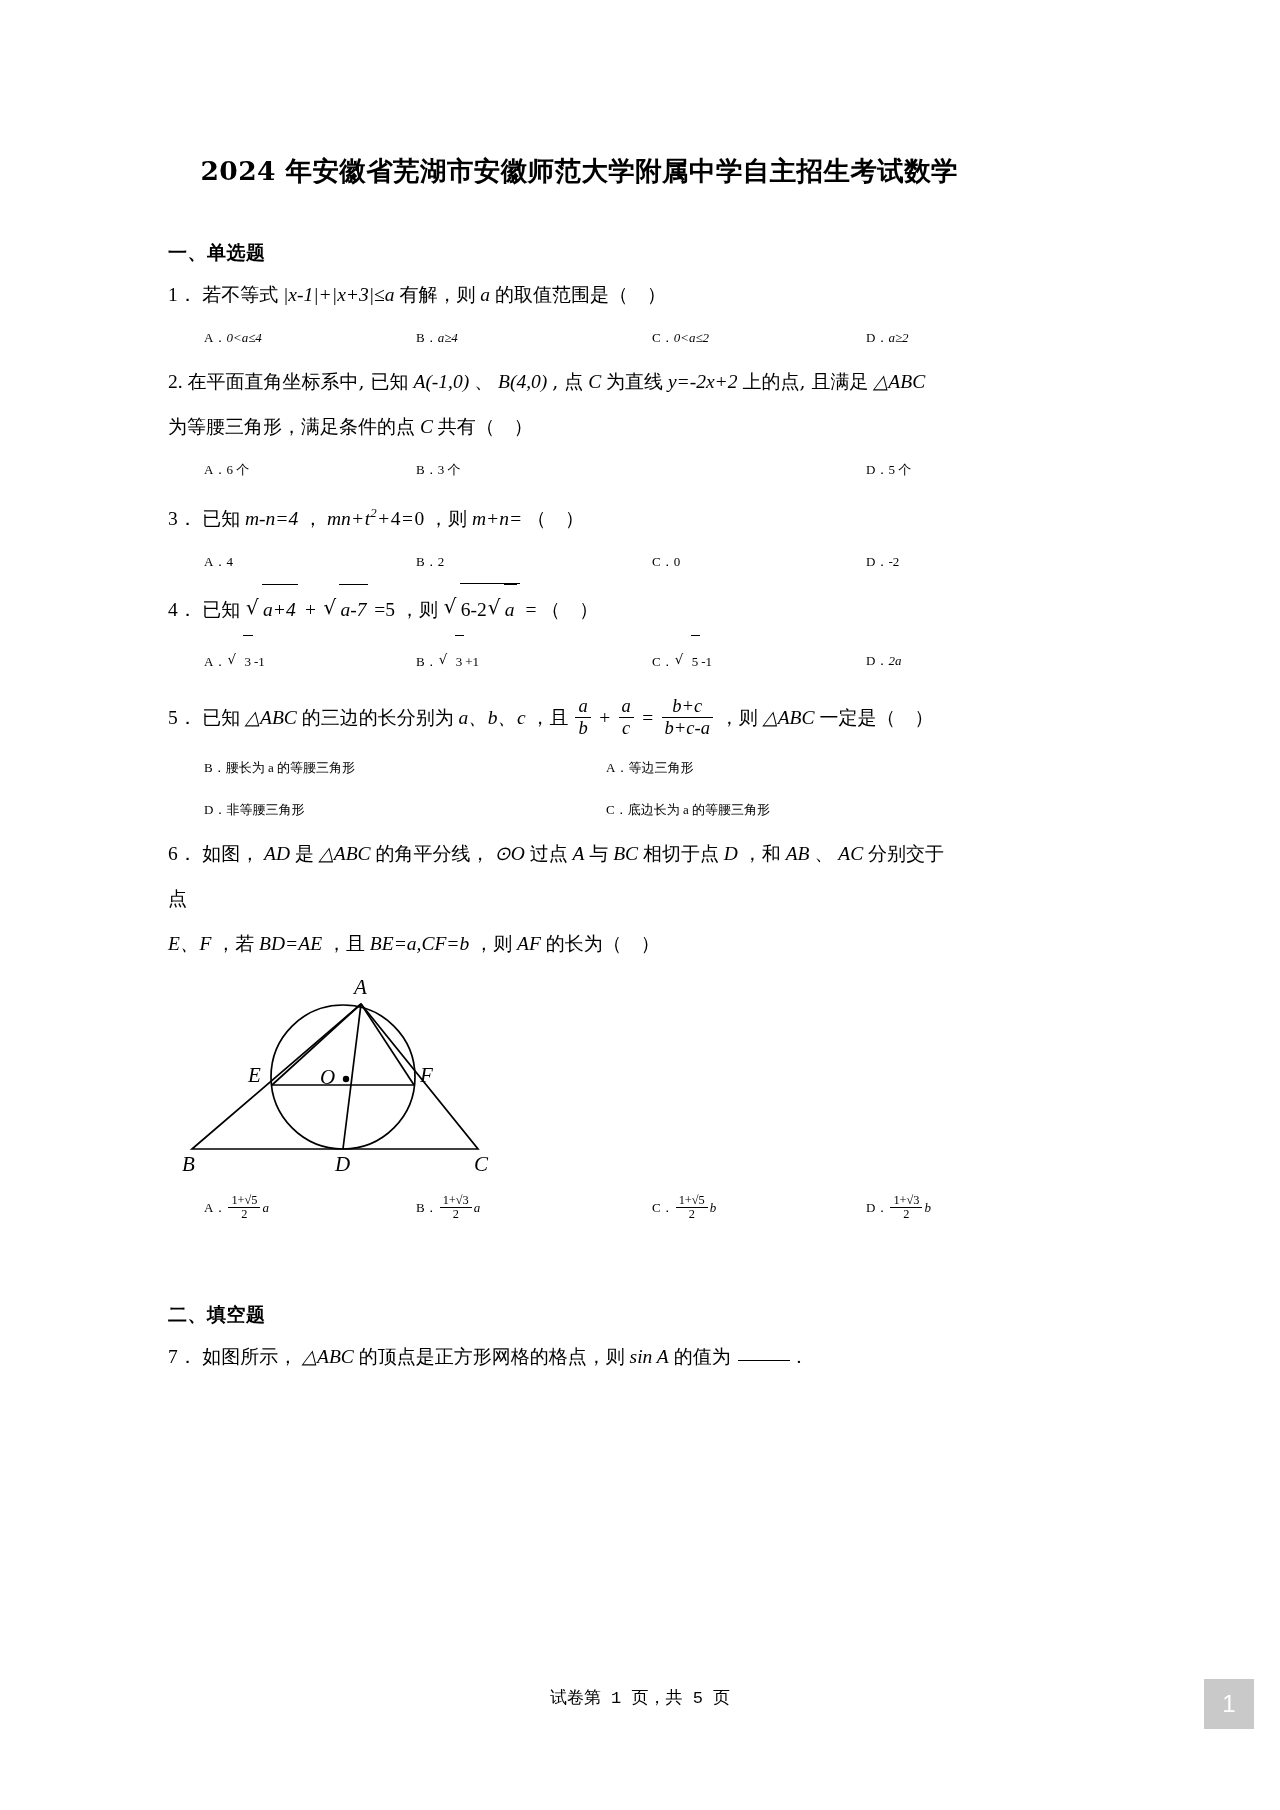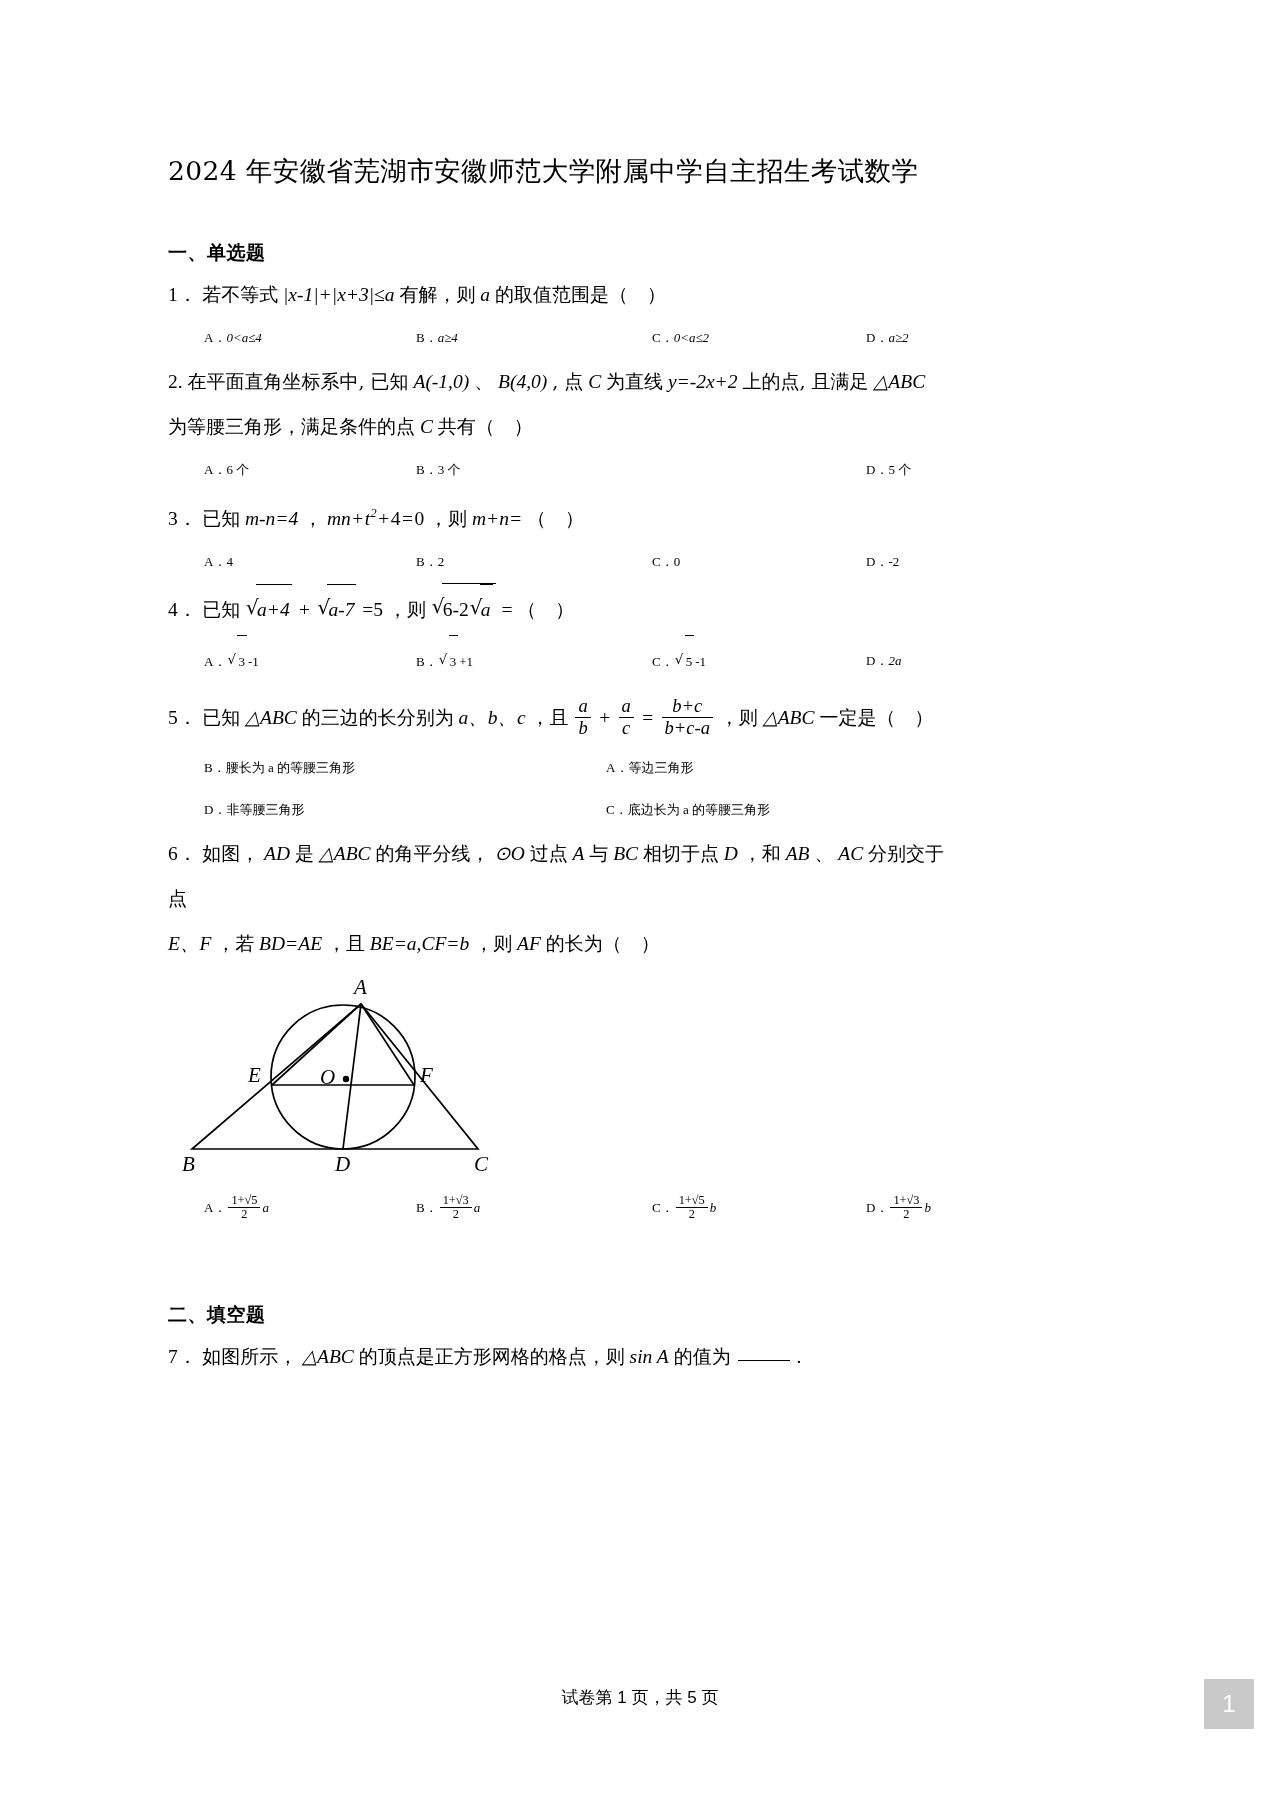"2024 年安徽省芜湖市安徽师范大学附属中学自主招生考试数学" .doc-title { font-weight: normal -> bold; text-align: left -> right }
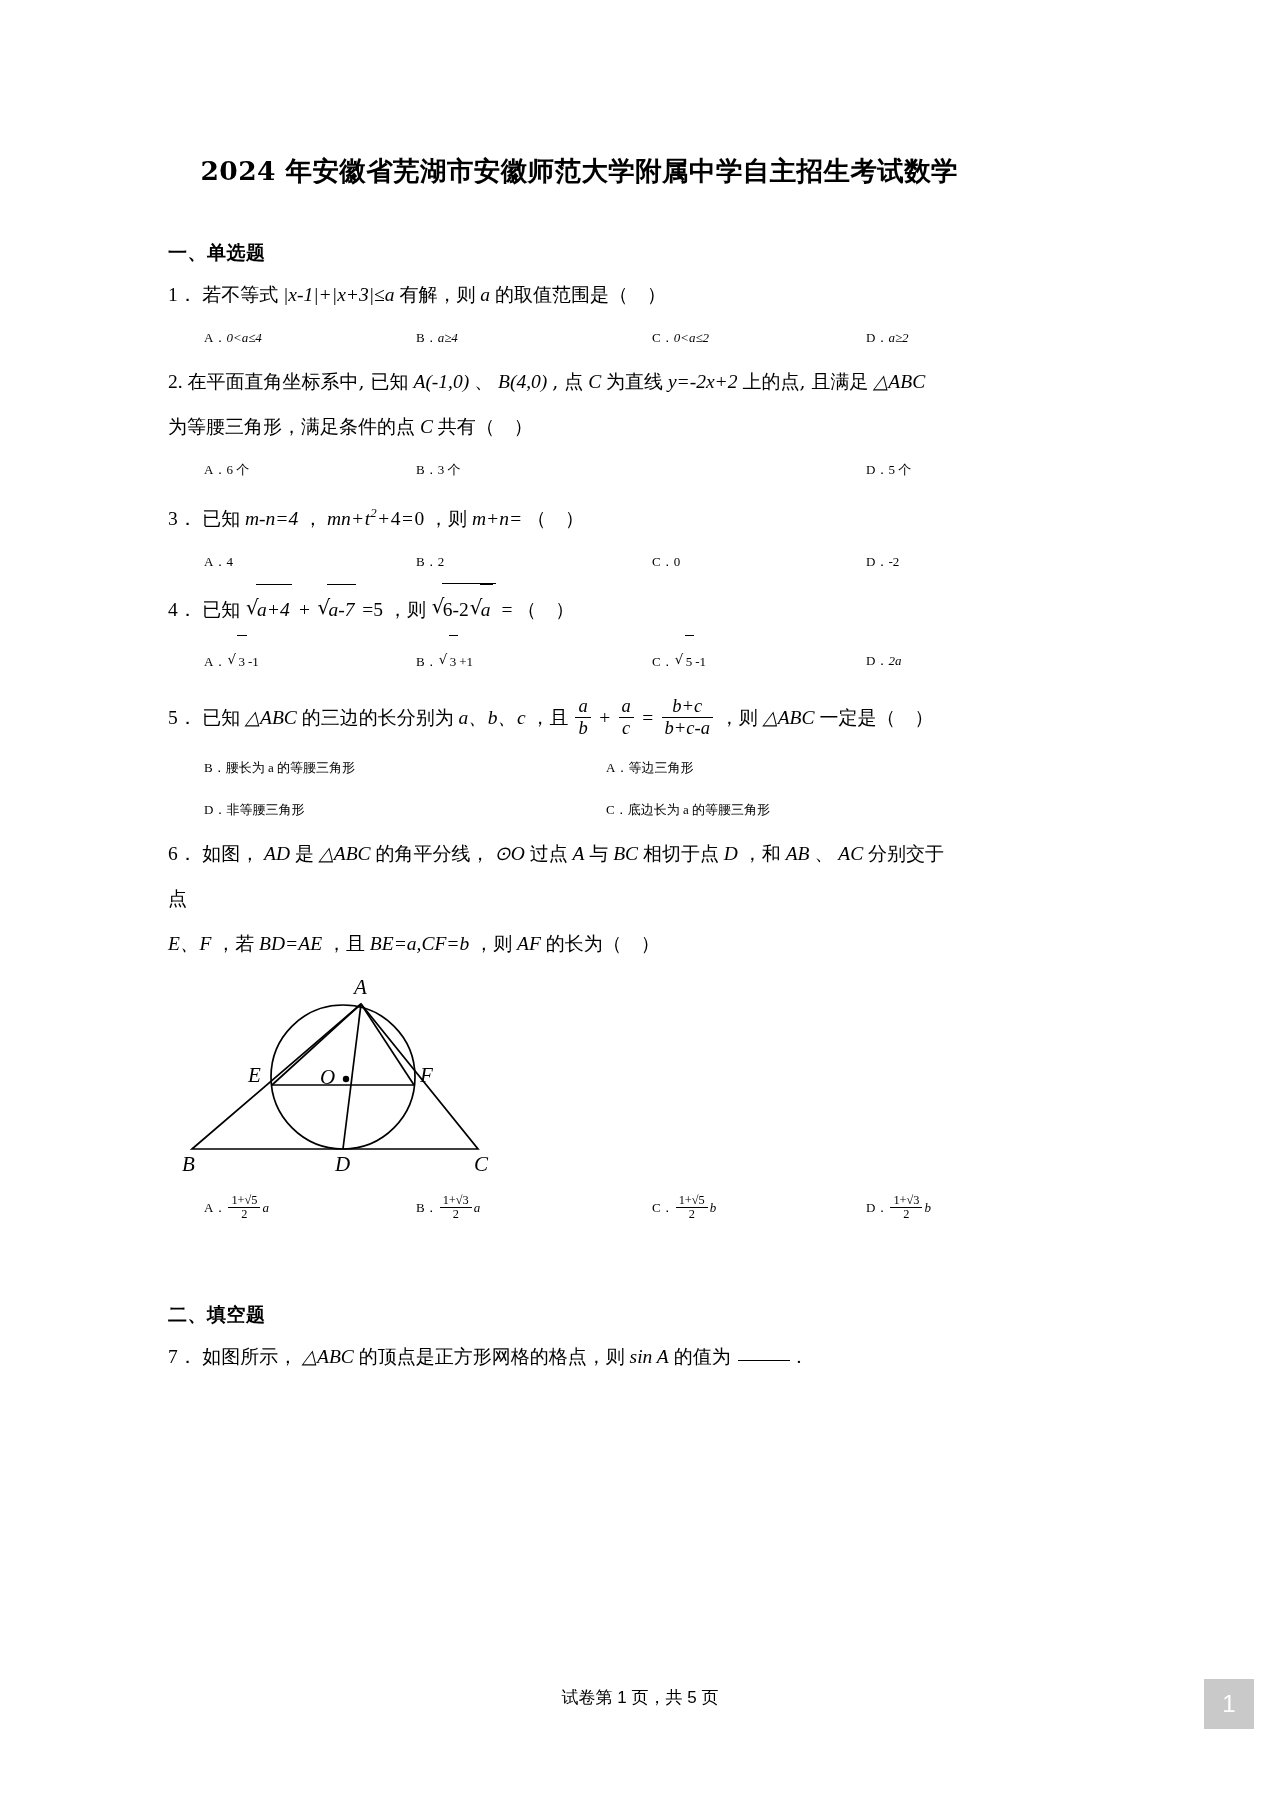"a+4" .sqrt > .rad { margin-left: 1px -> 7px }
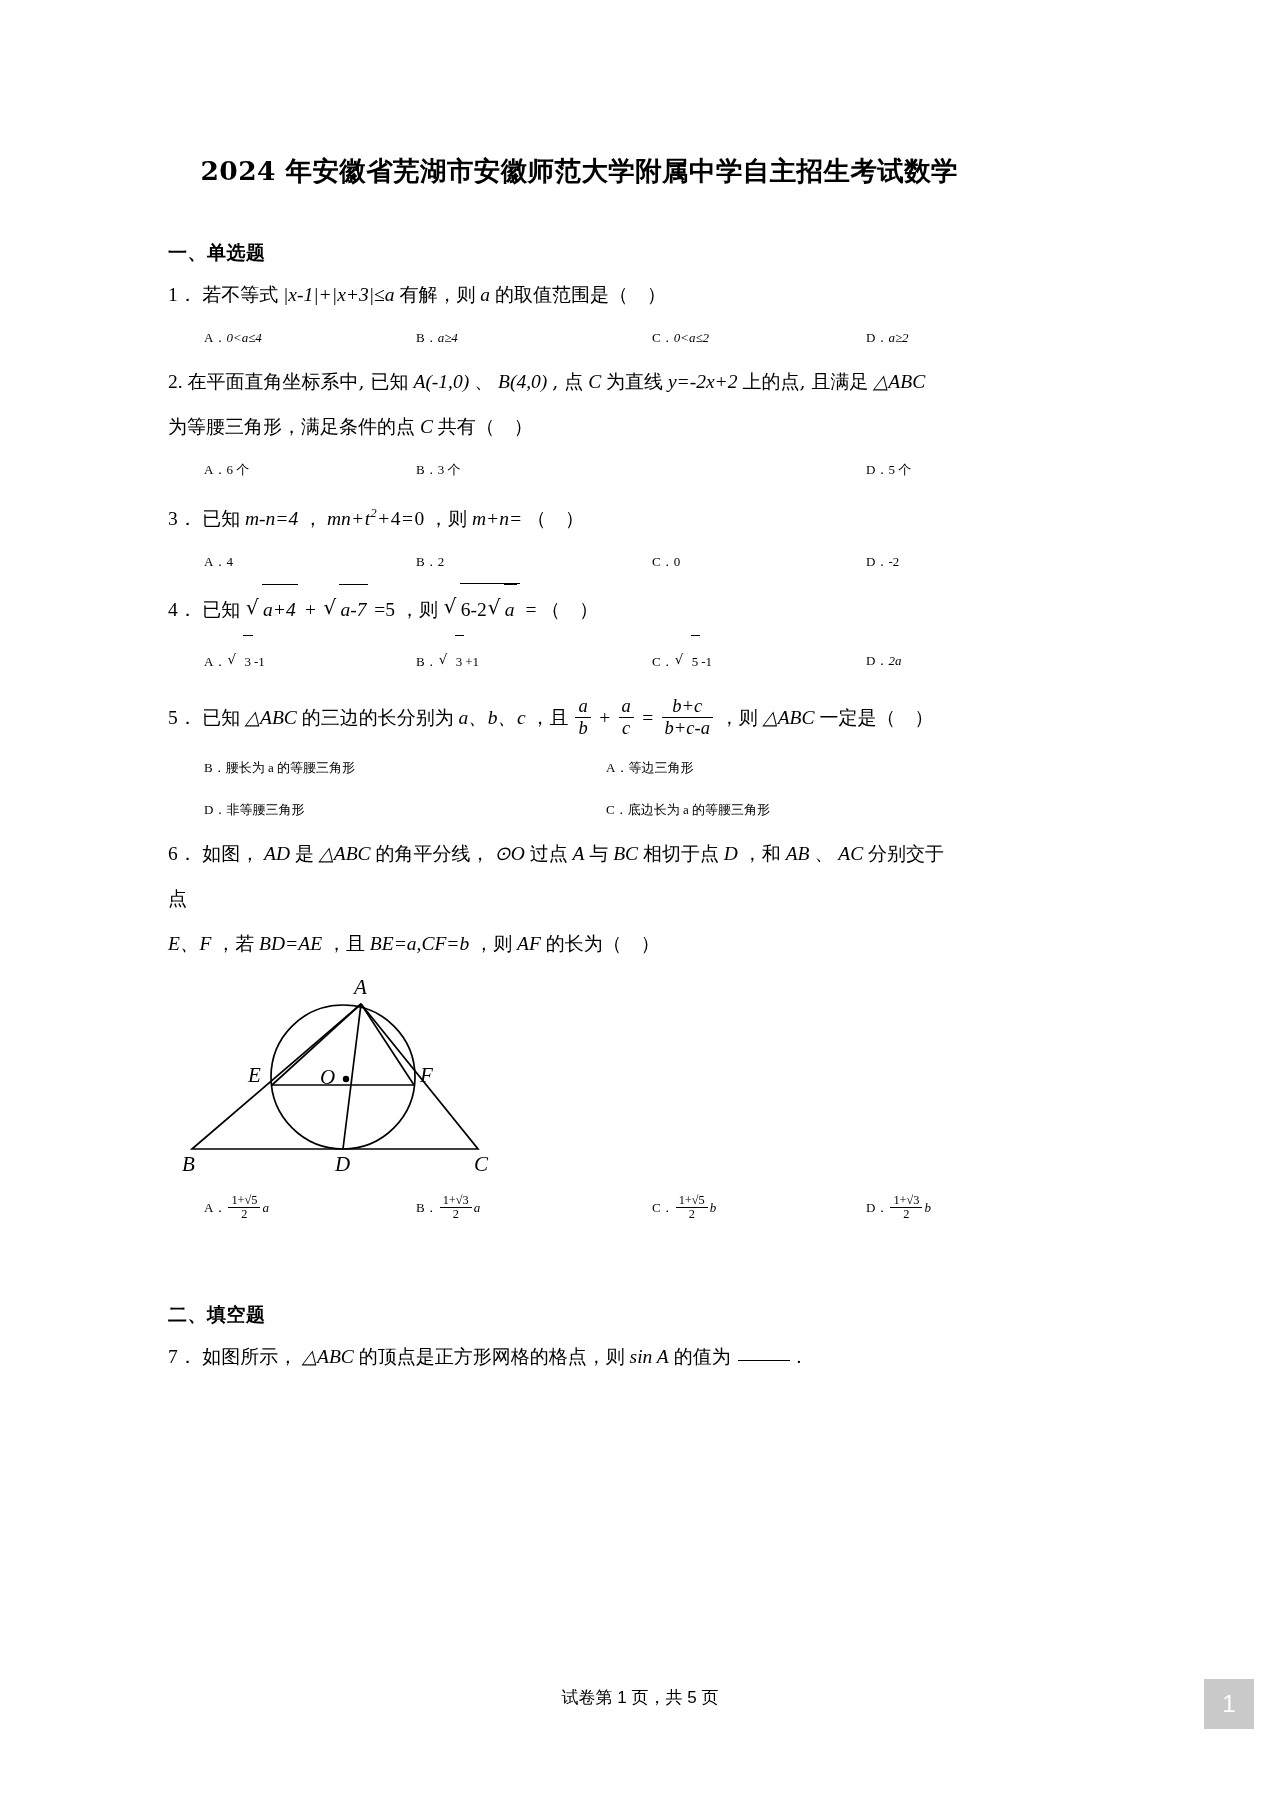"试卷第 1 页，共 5 页" .footer { font-family: Liberation Sans, sans-serif -> Liberation Mono, monospace }
